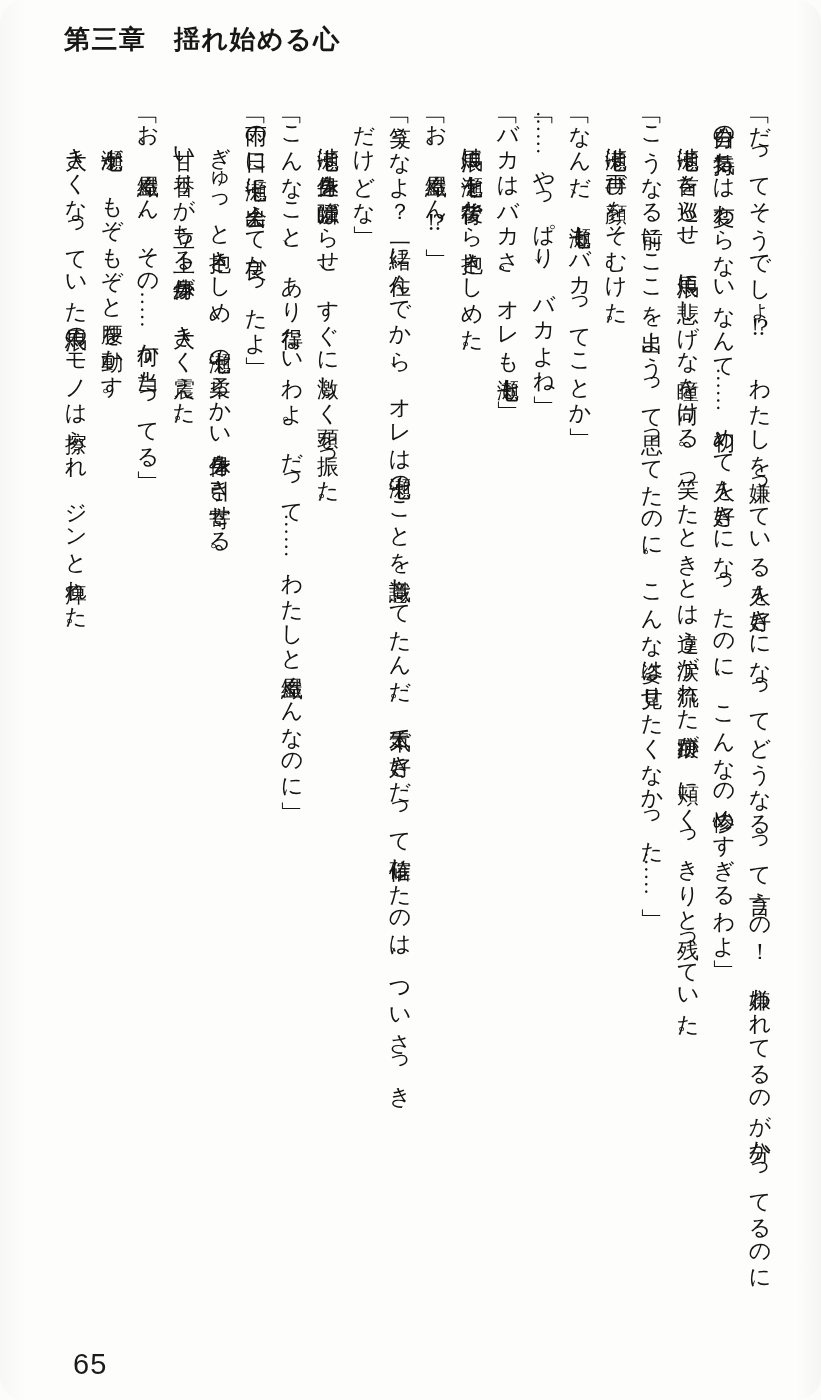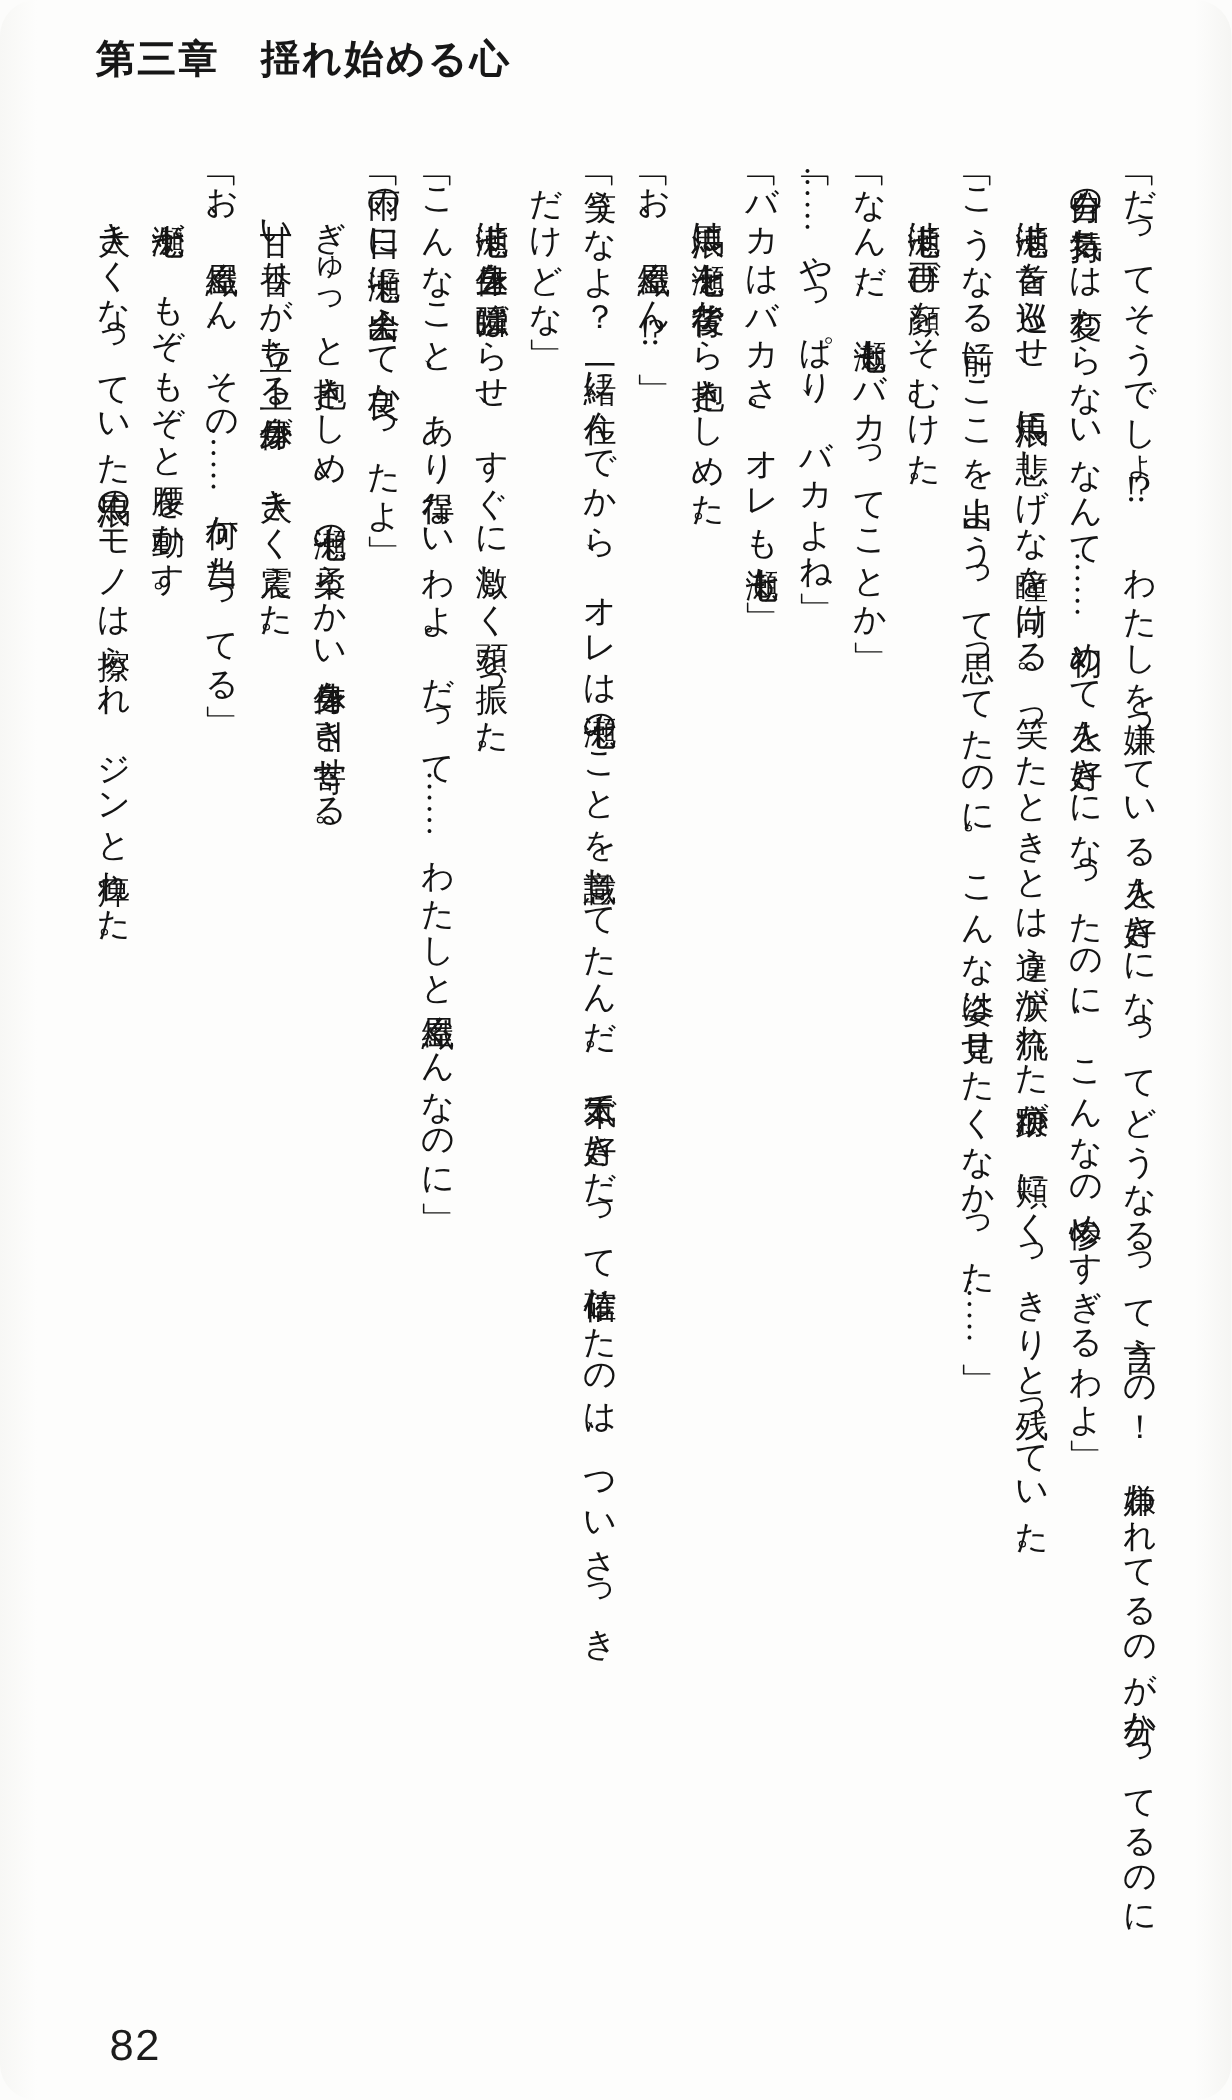"82" div.page-number { text: 82 -> 65 }
